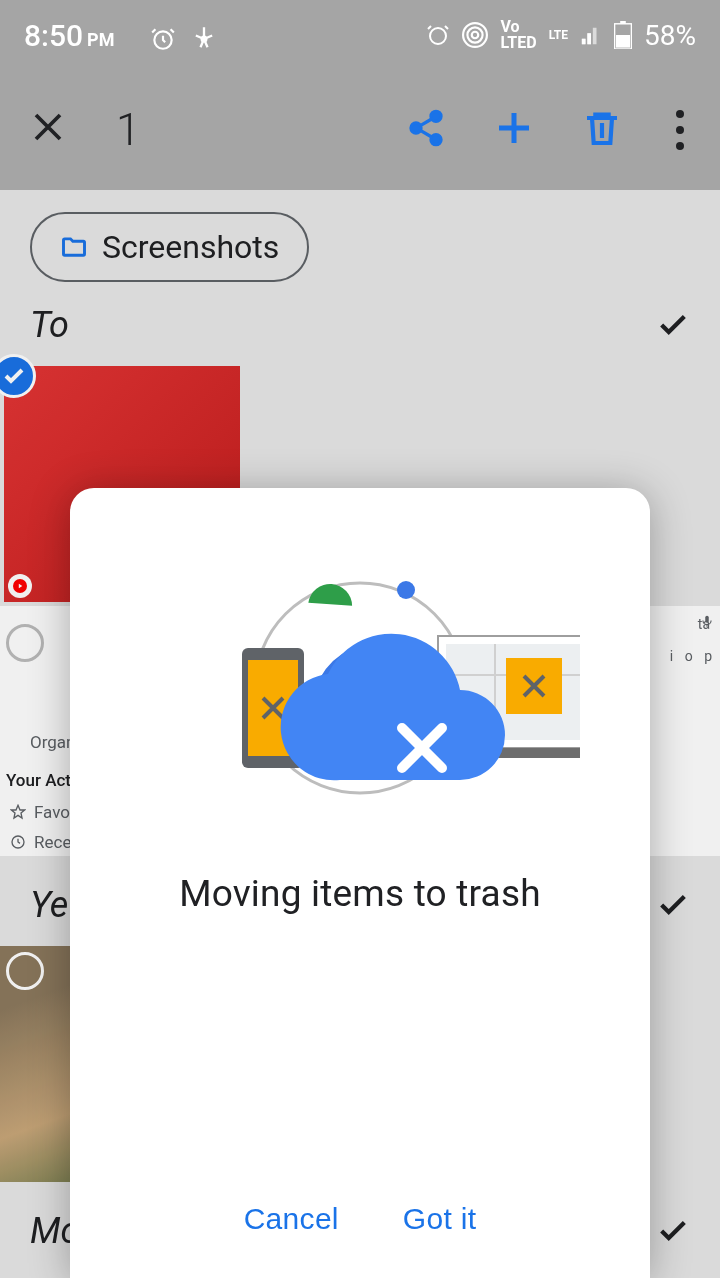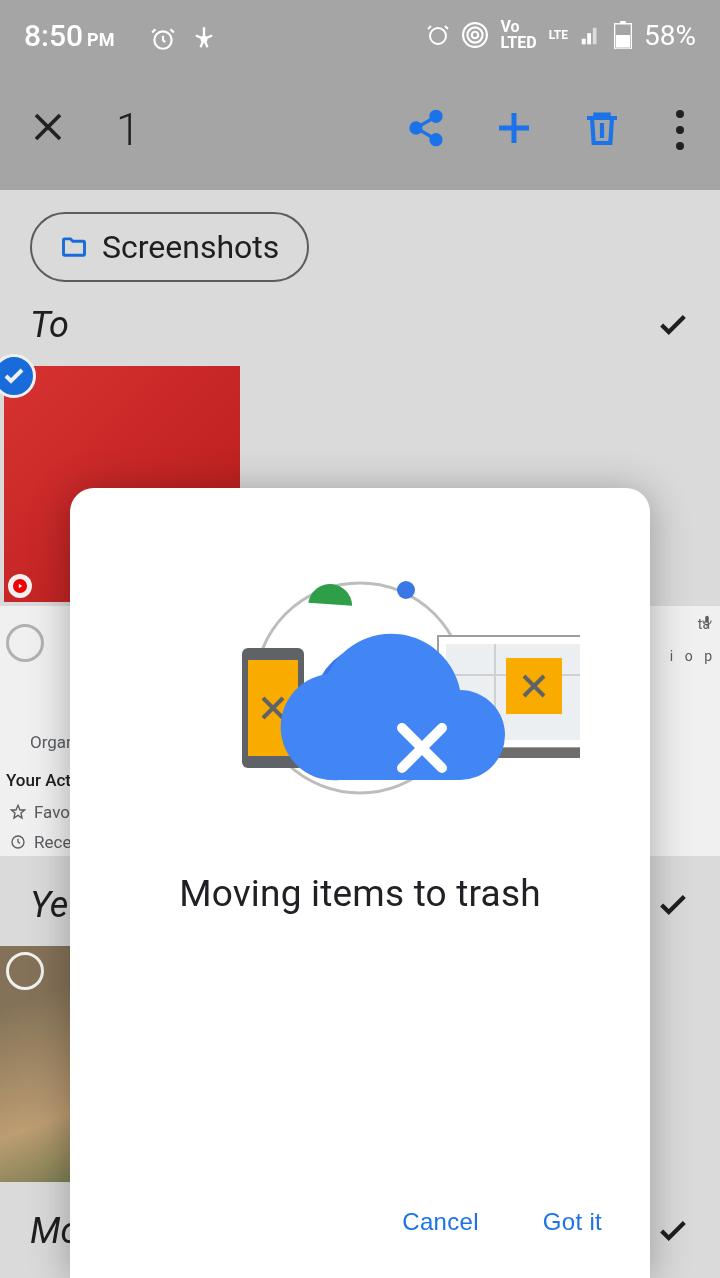"Moving items to trash" .dialog { align-items: none -> center }
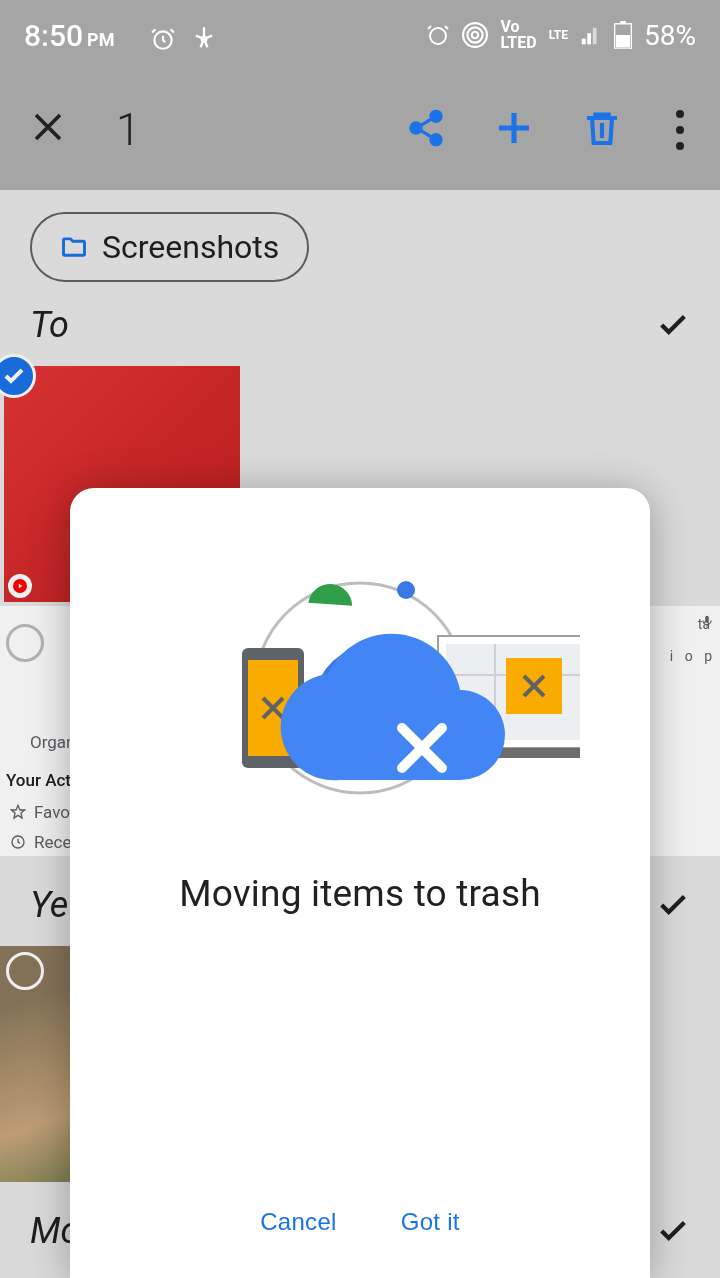"Cancel" .dialog-actions button { font-size: 24px -> 30px }
